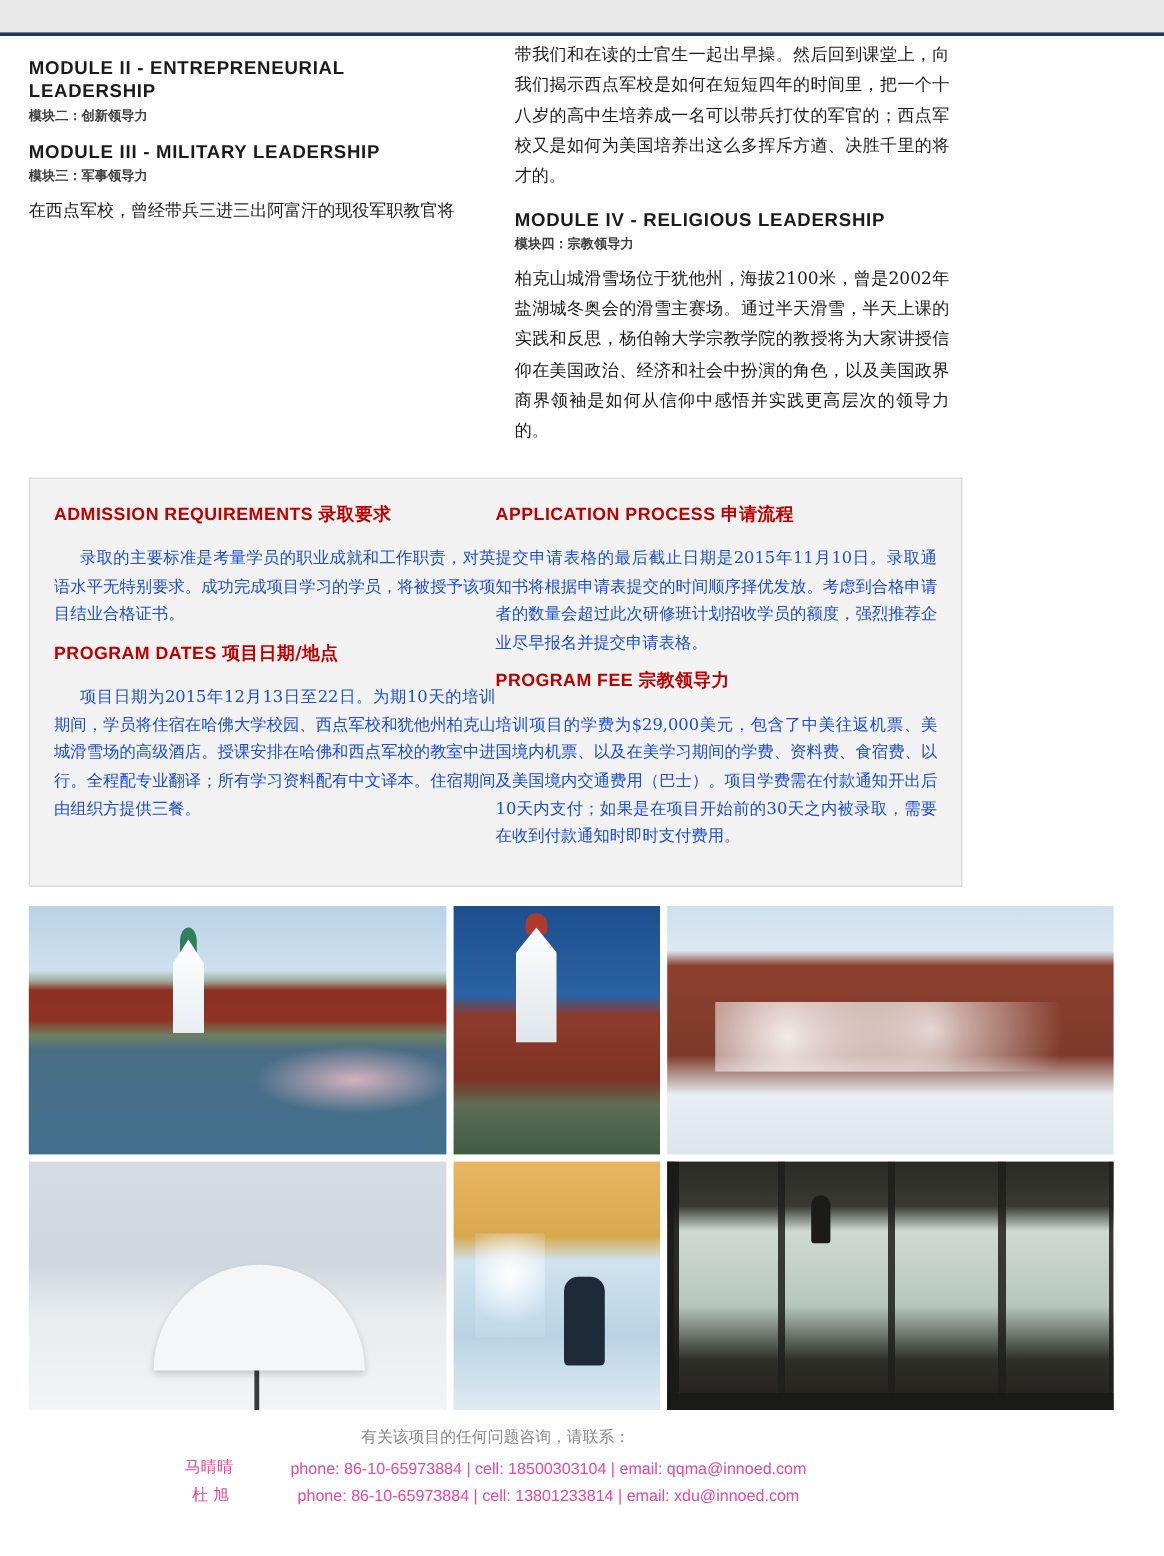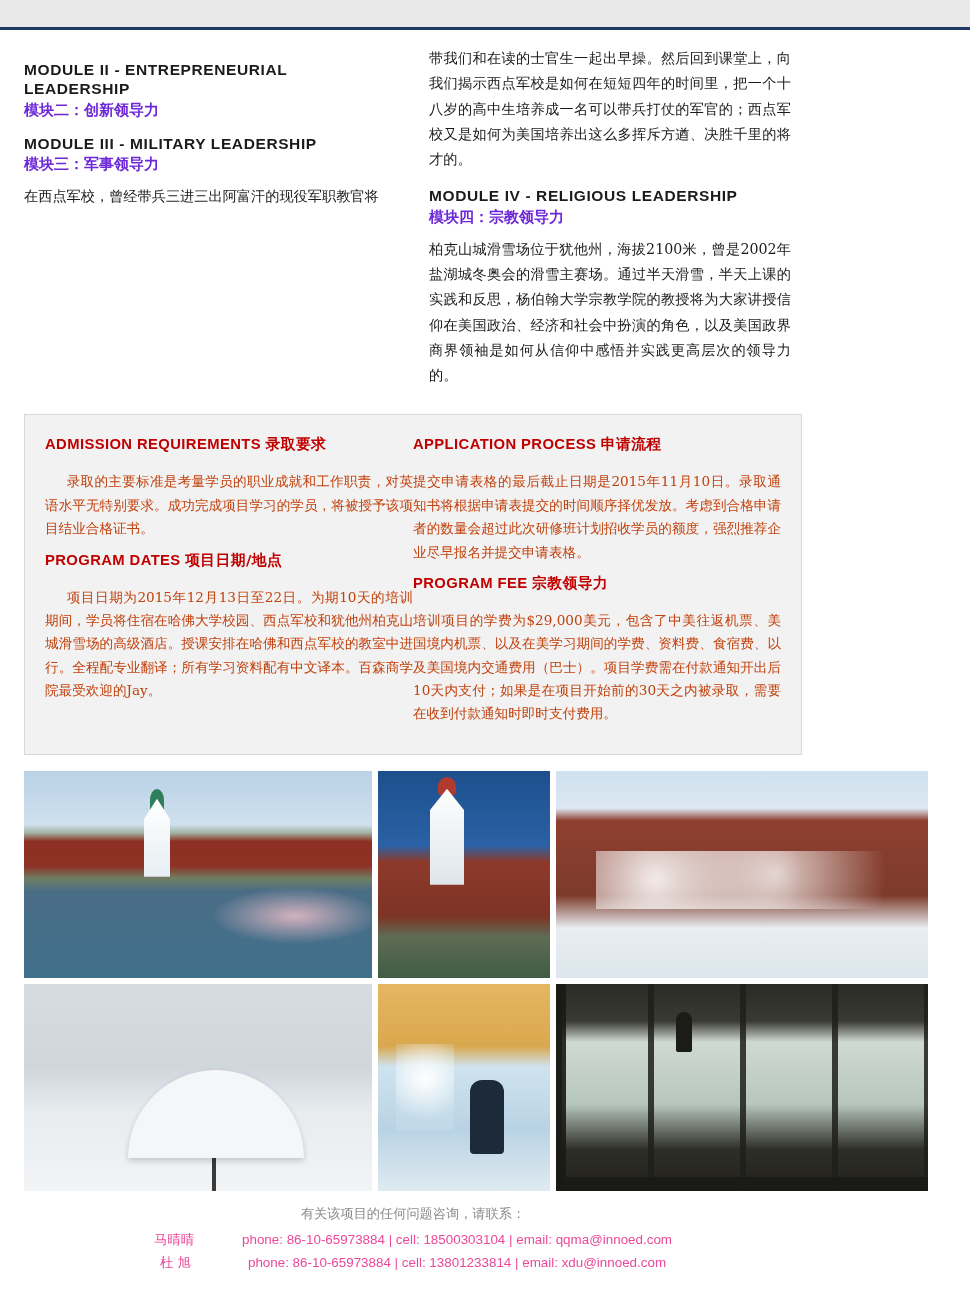"MODULE II - ENTREPRENEURIAL LEADERSHIP" .page { top: 46px -> 34px }
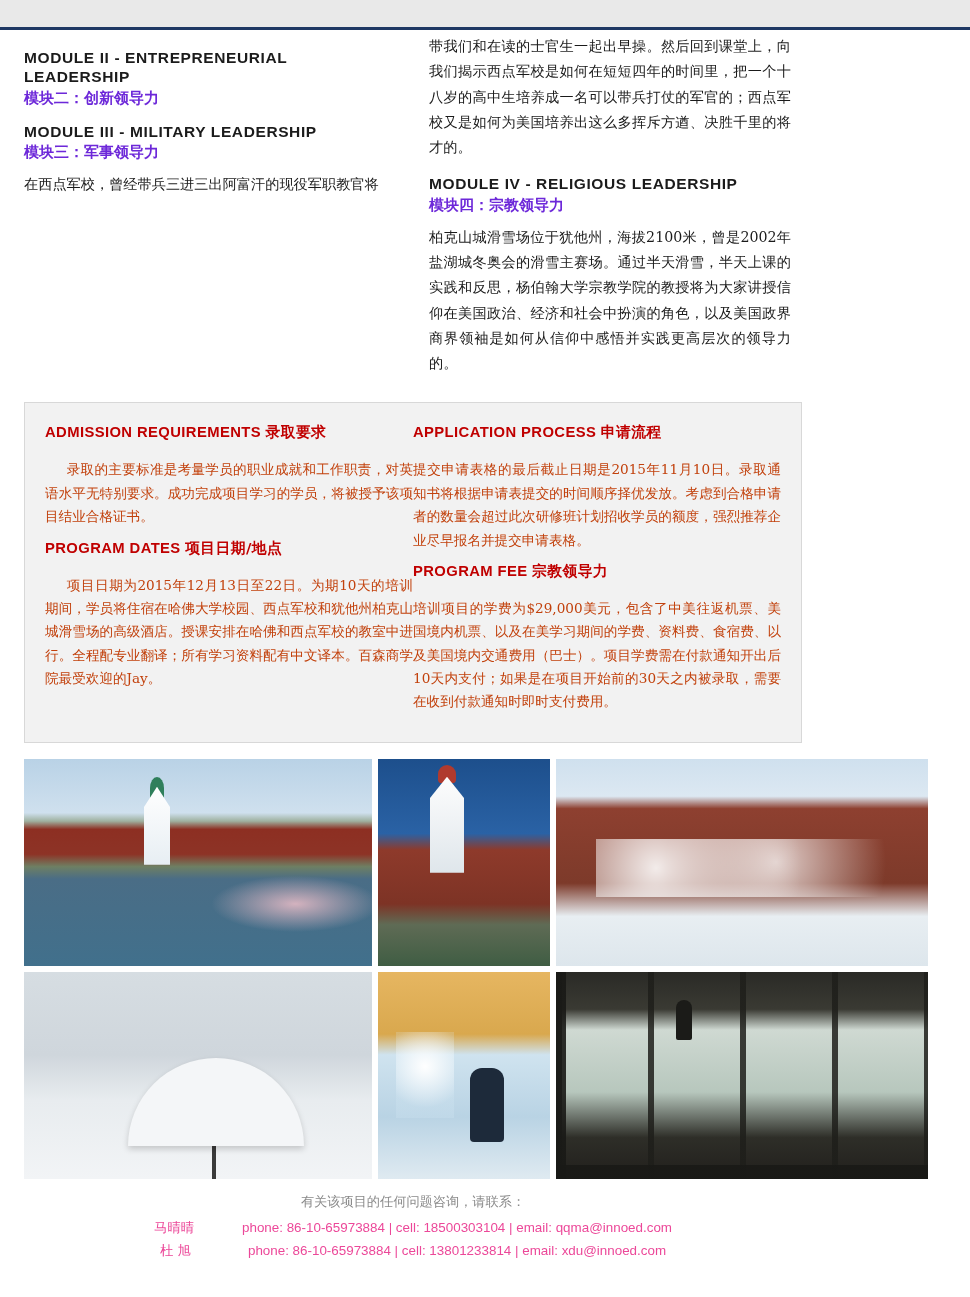"模块二：创新领导力" h3.mod-cn { color: #6d28d9 -> #404040; font-size: 15px -> 11px }
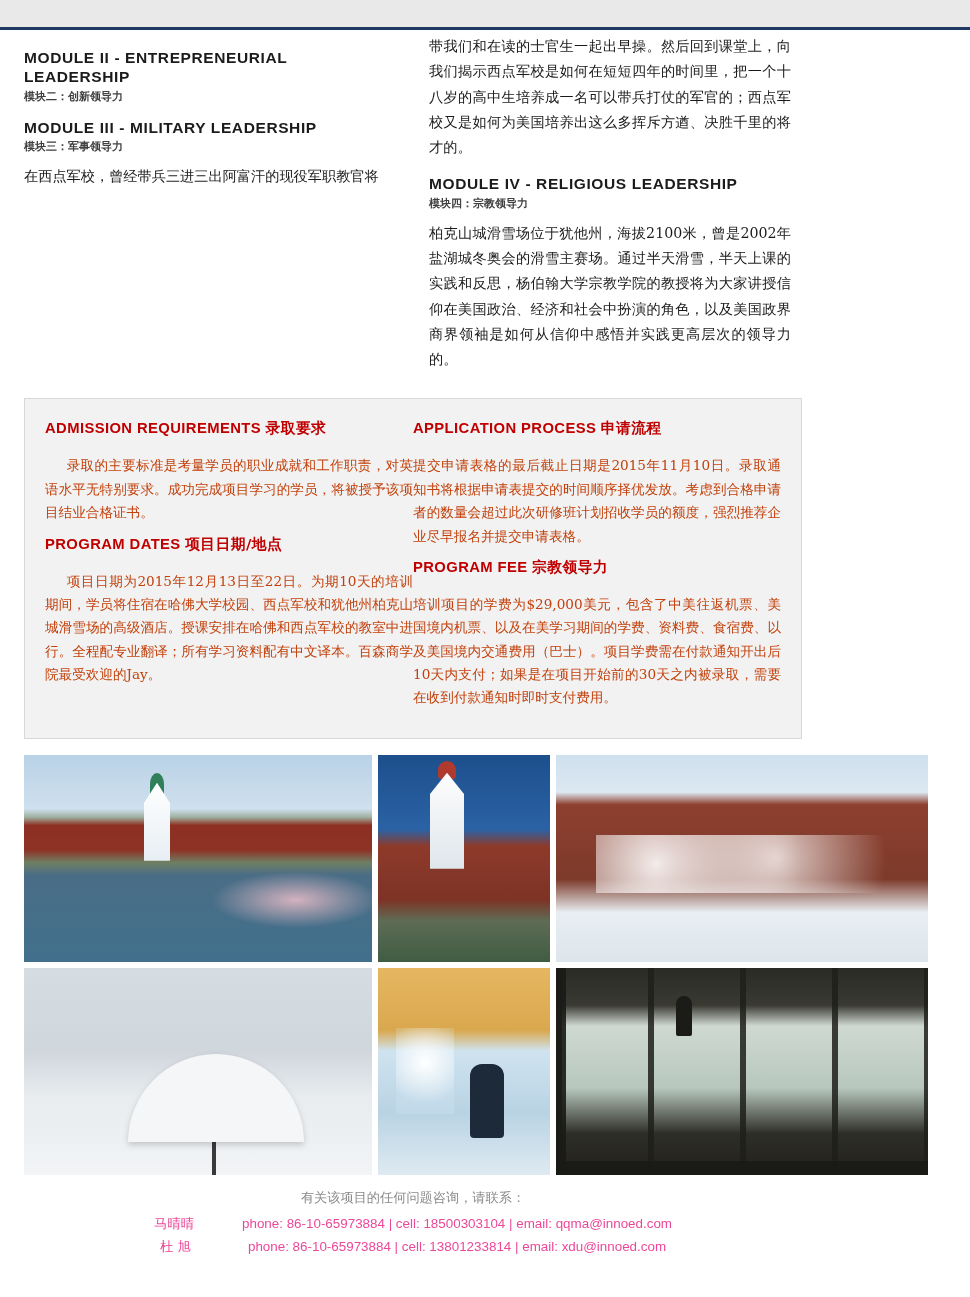"录取的主要标准是考量学员的职业成就和工作职责，对英语水平无特别要求。成功完成项目" p.panel-body { color: #c2410c -> #1d4ed8 }
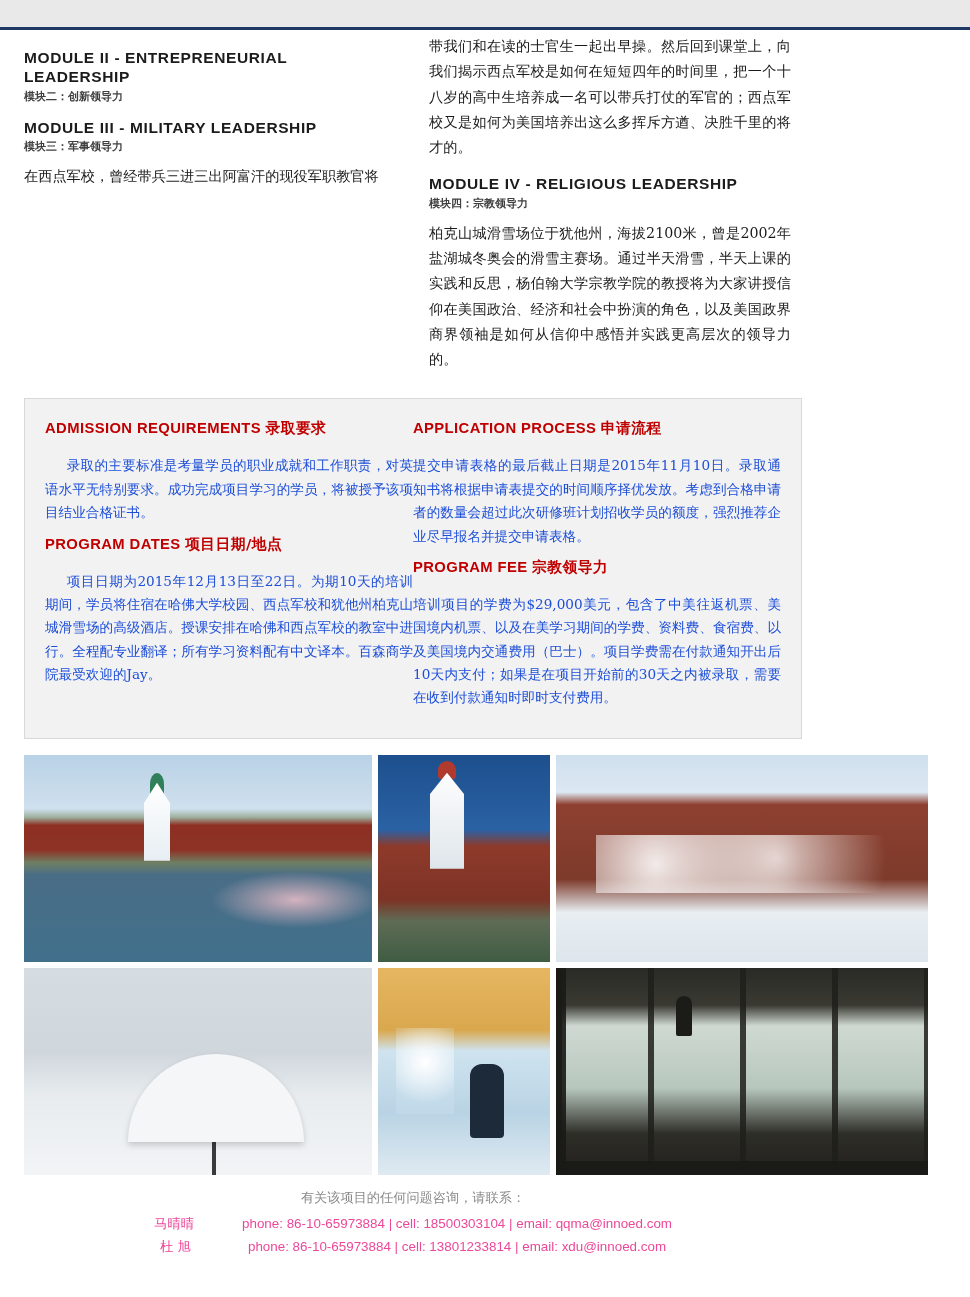"项目日期为2015年12月13日至22日。为期10天的培训期间，学员将住宿在哈佛" p.panel-body { text: 百森商学院最受欢迎的Jay -> 住宿期间由组织方提供三餐 }
